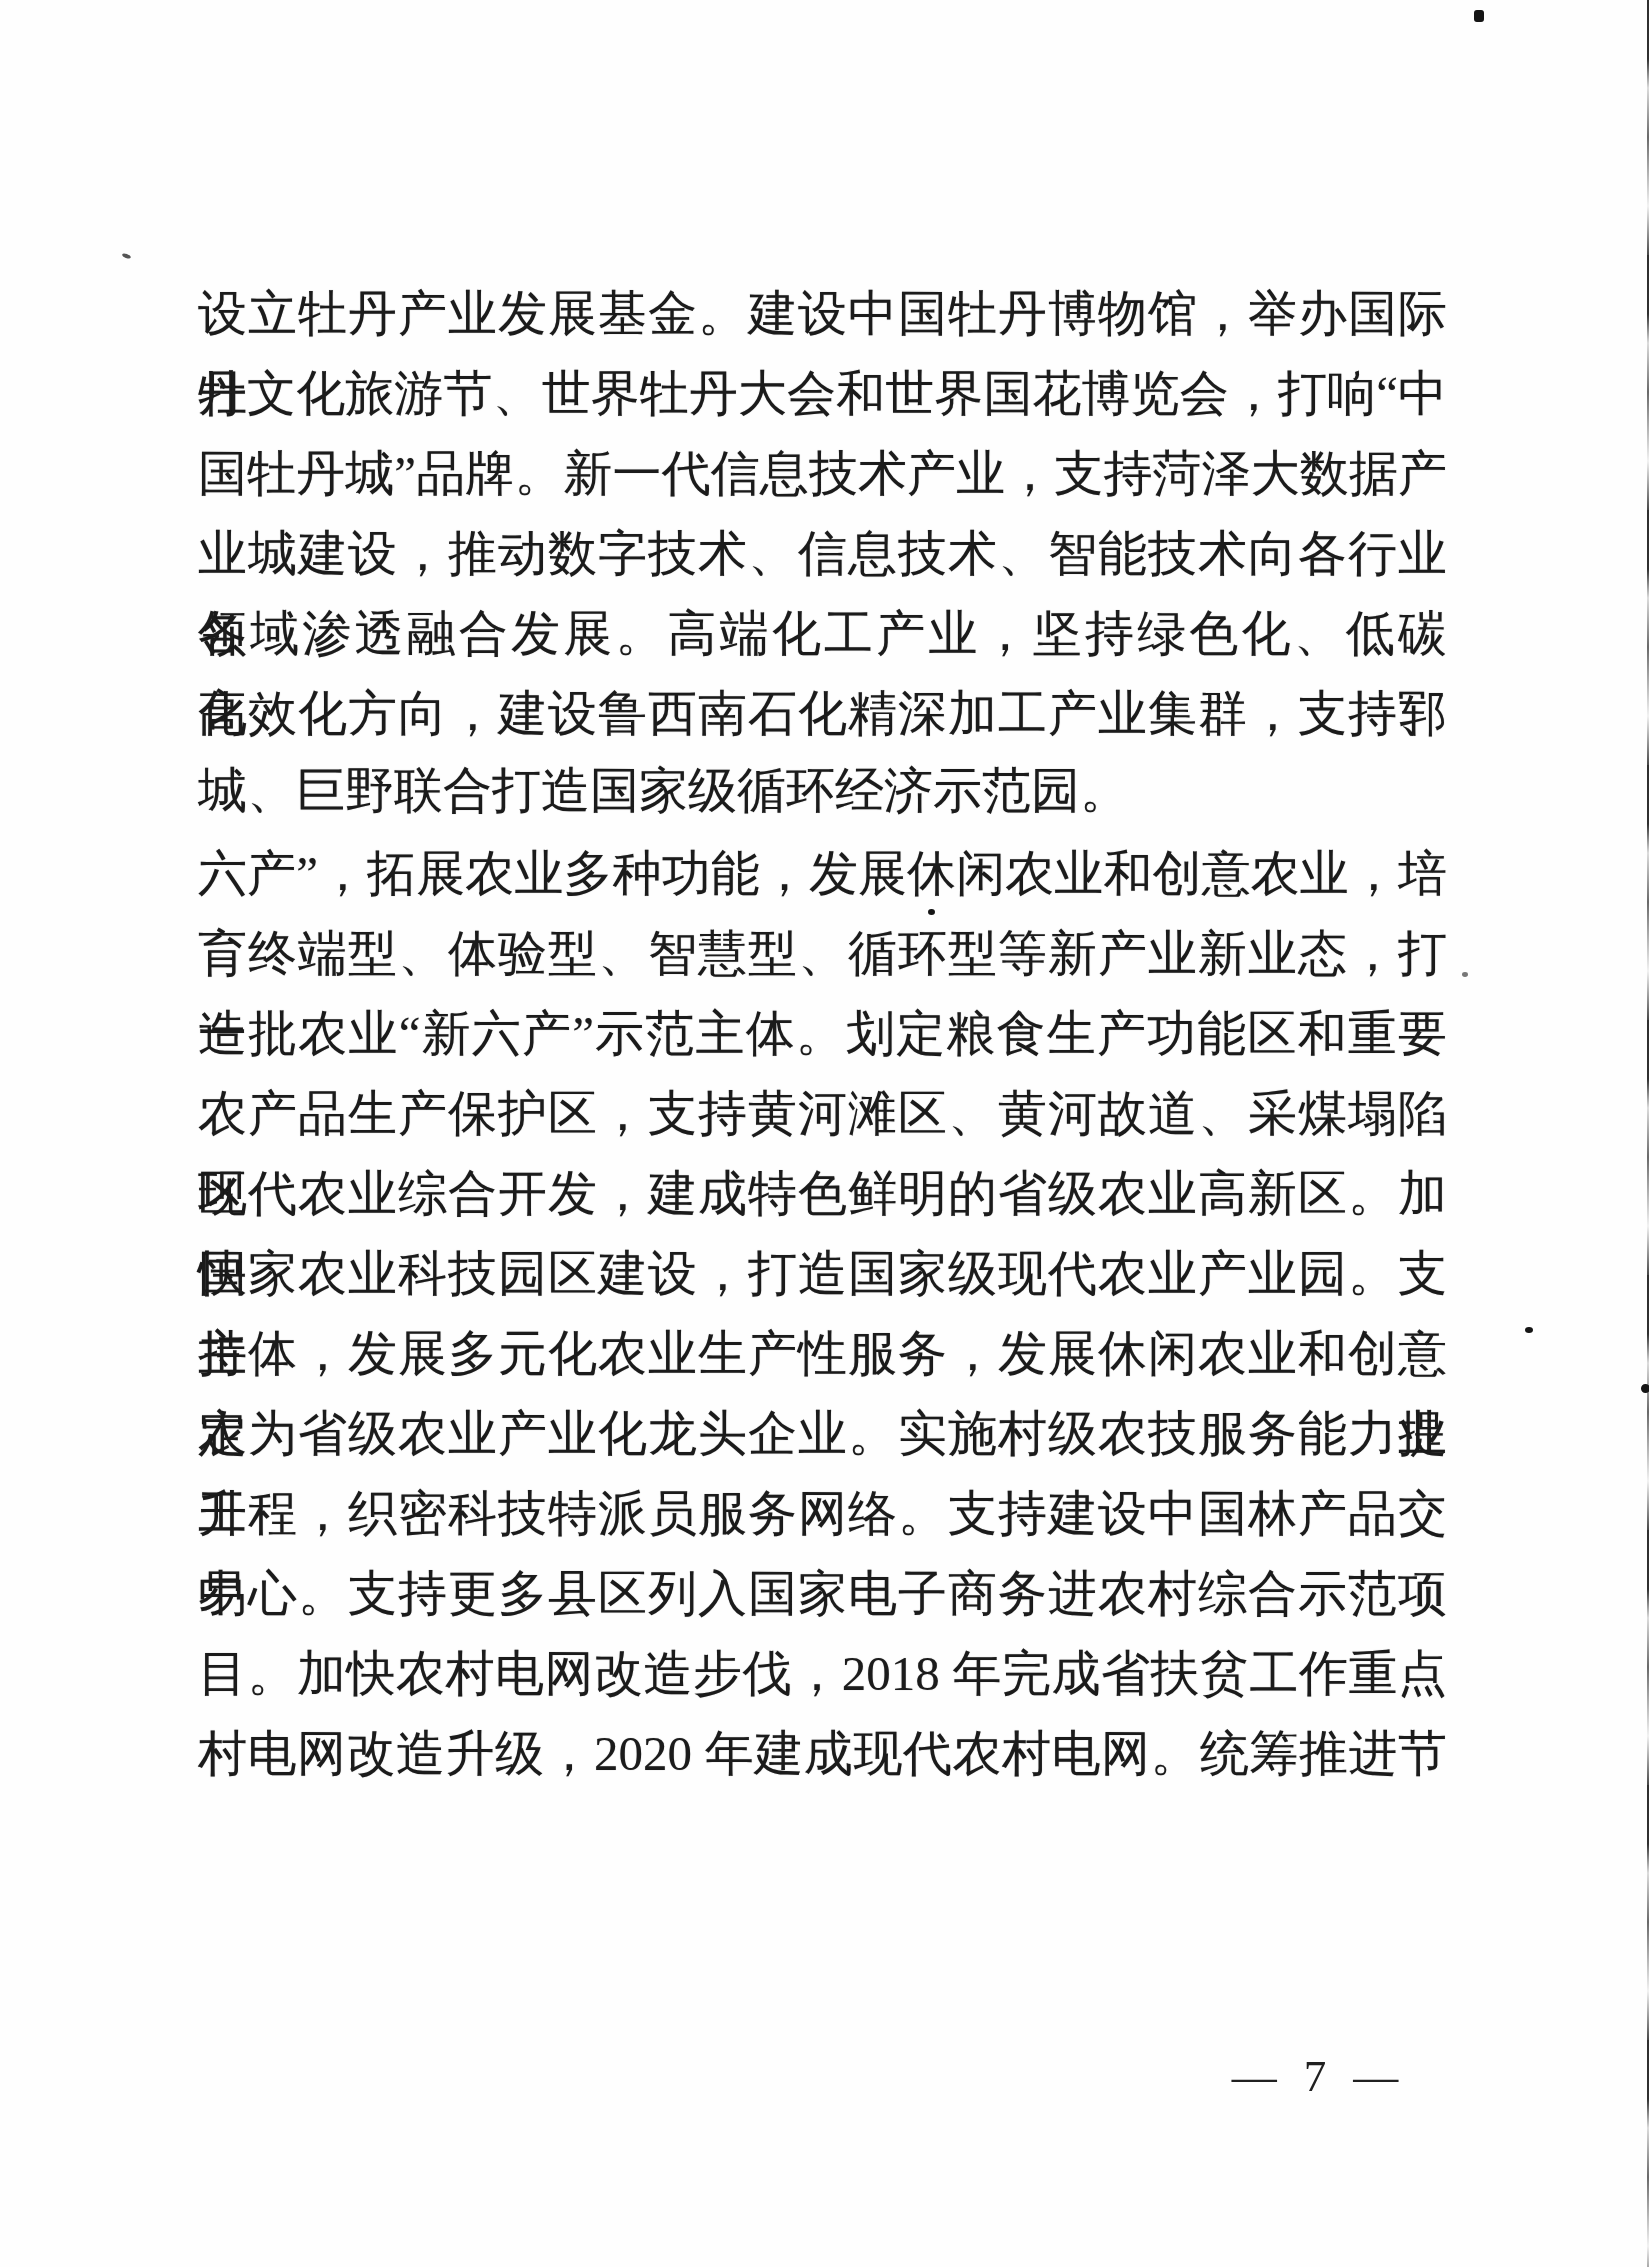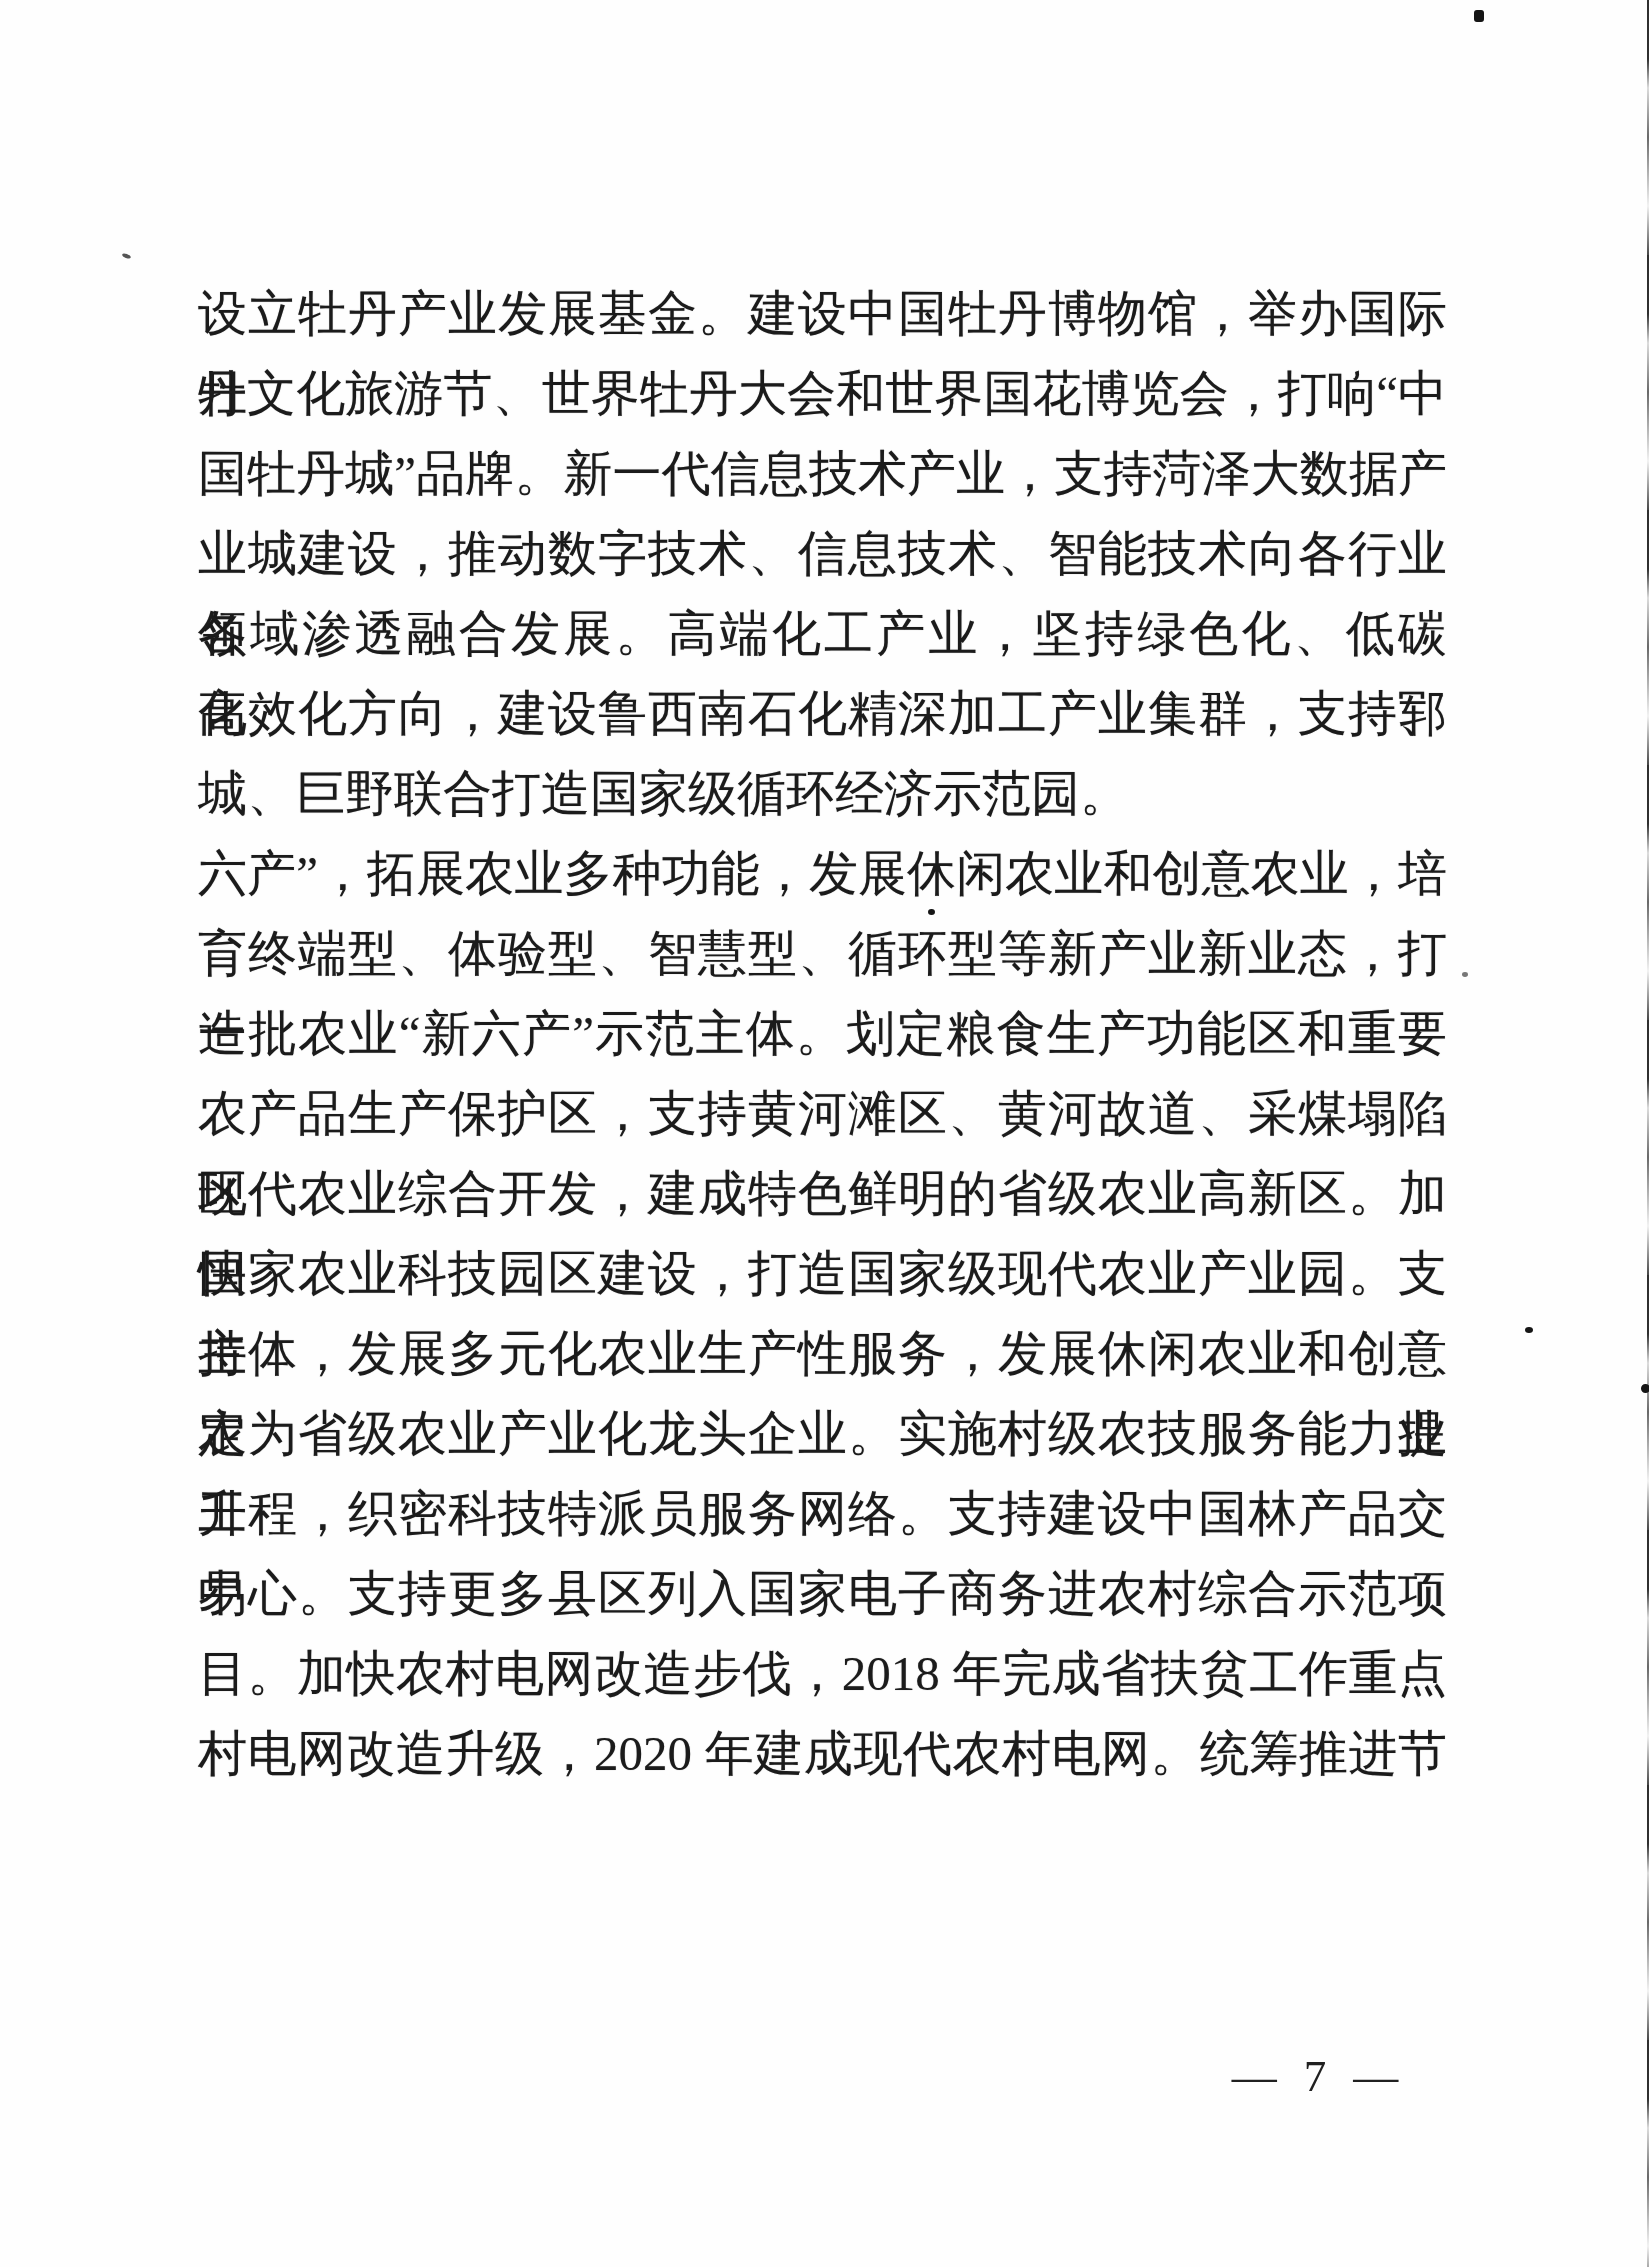"城、巨野联合打造国家级循环经济示范园。" .line.short { font-family: none -> Liberation Mono, monospace }
